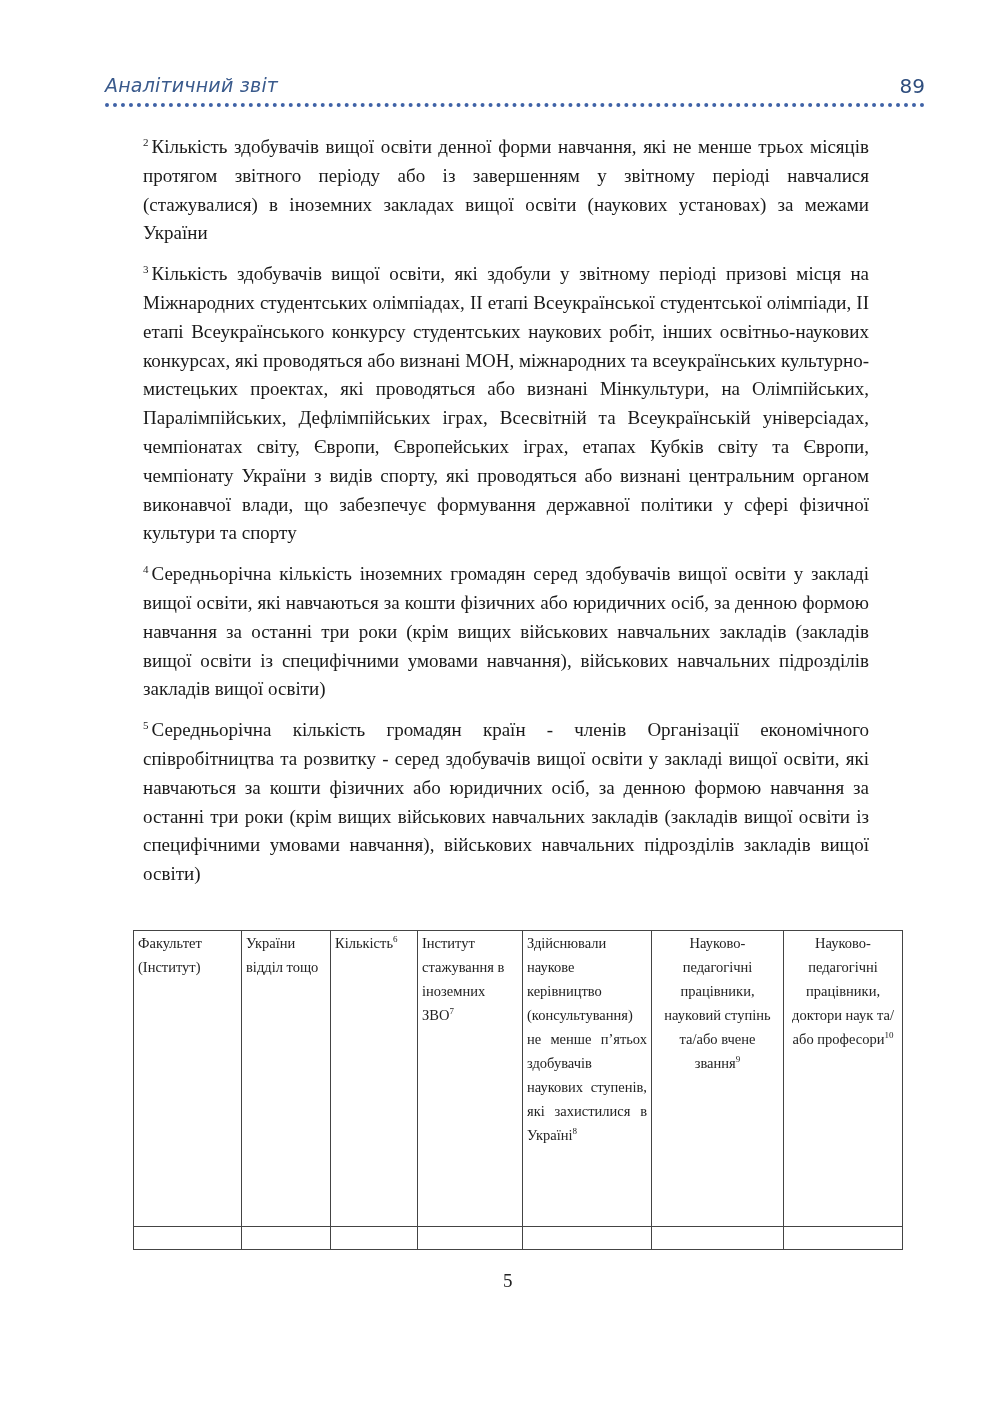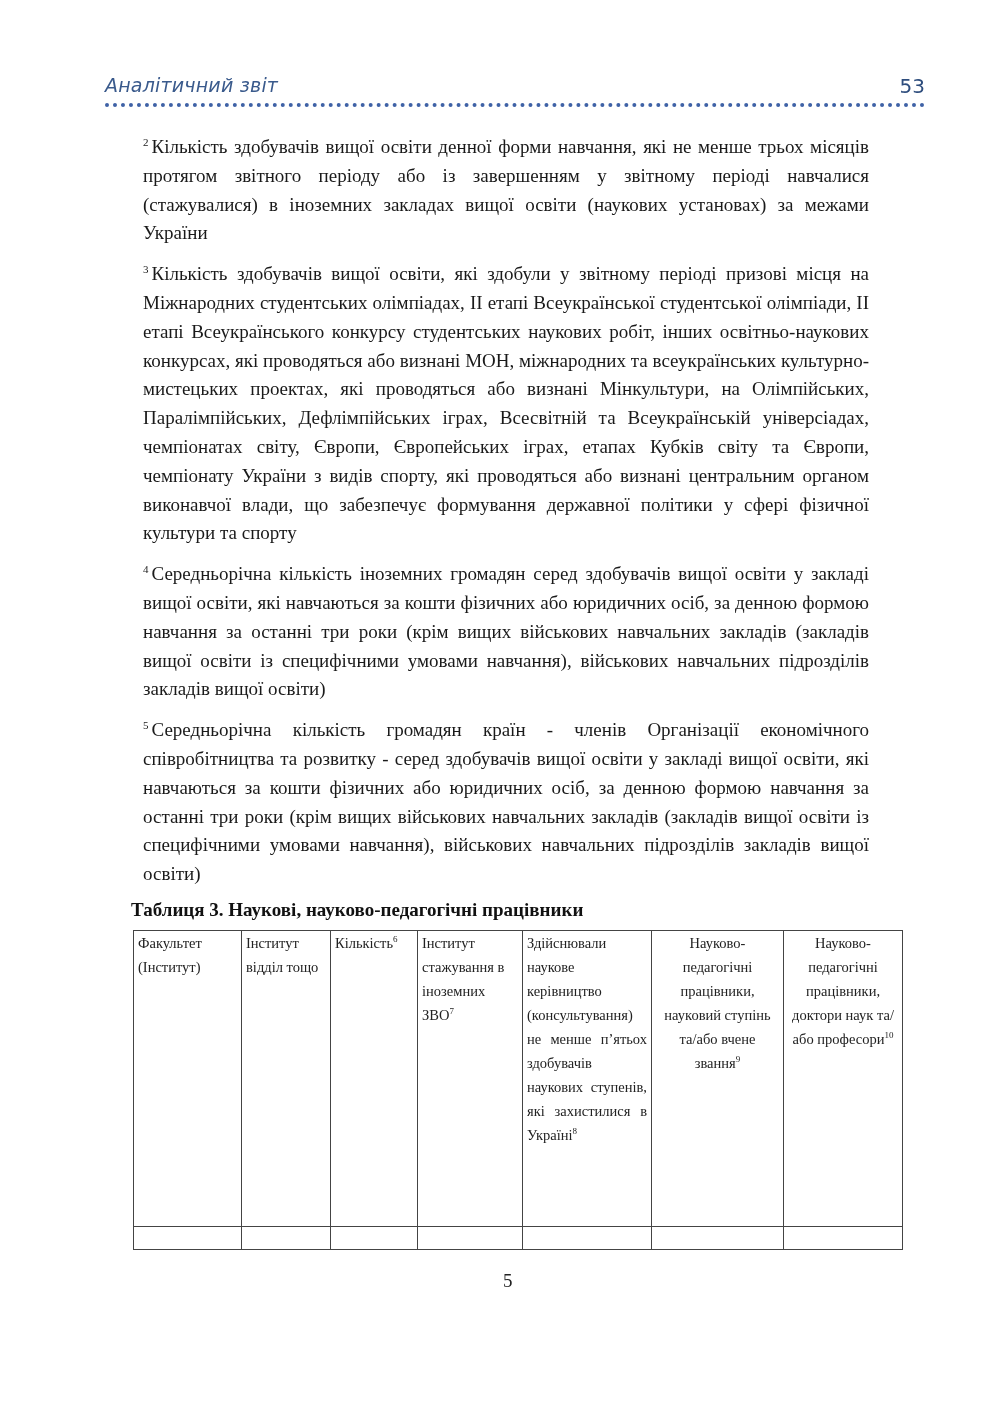"53" span.running-page { text: 53 -> 89 }
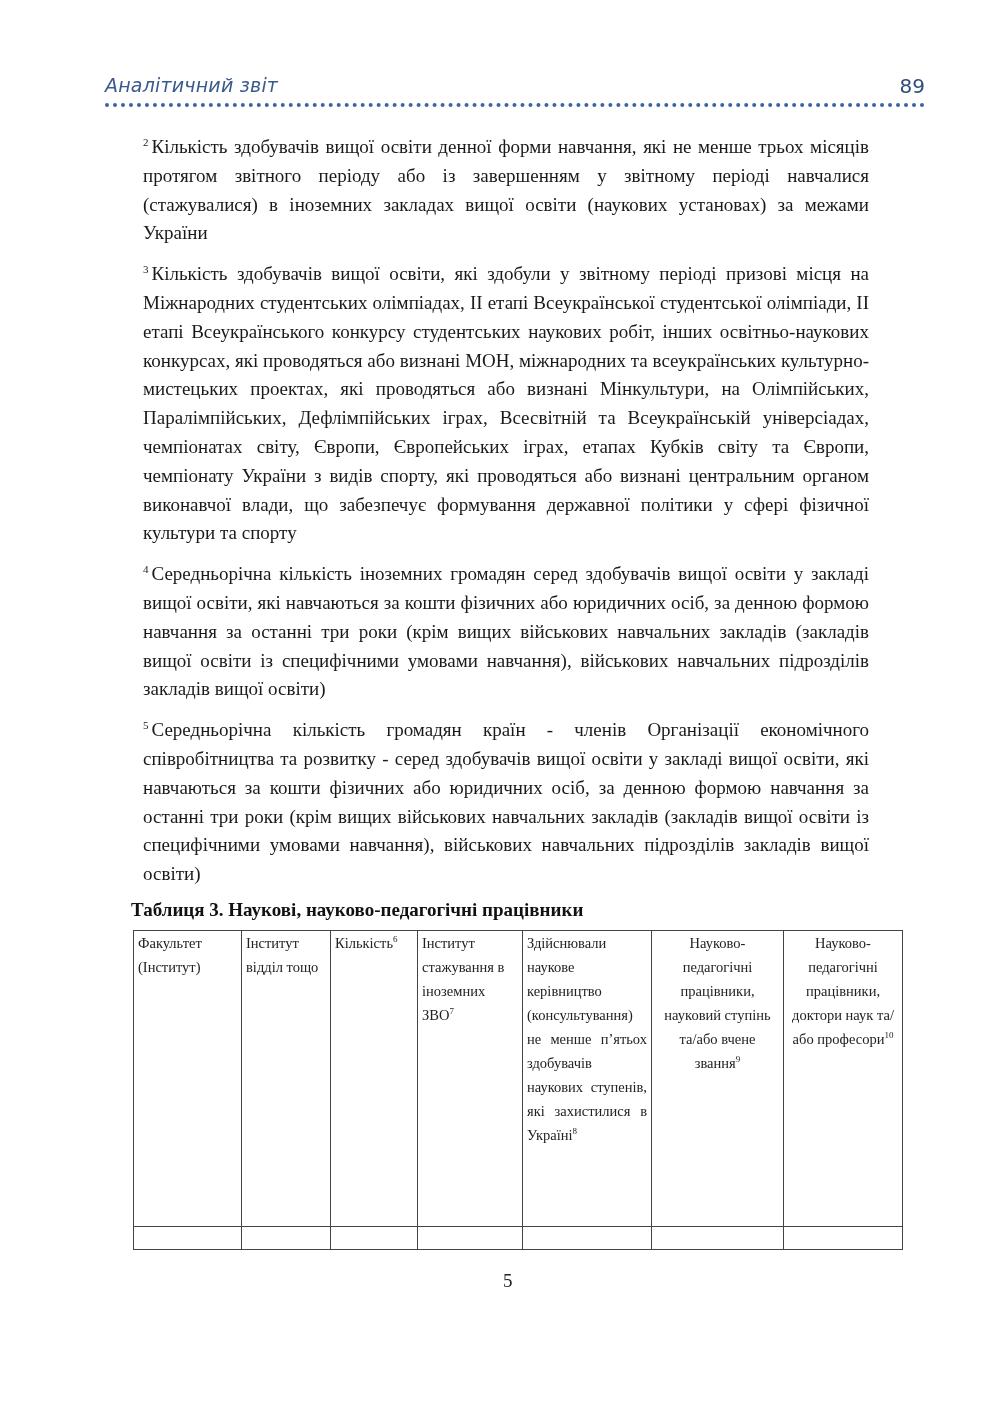"Таблиця 3. Наукові, науково-педагогічні" div.table-title { html: <div>Таблиця 3. Наукові, науково-педагогічні працівники</div> -> none }
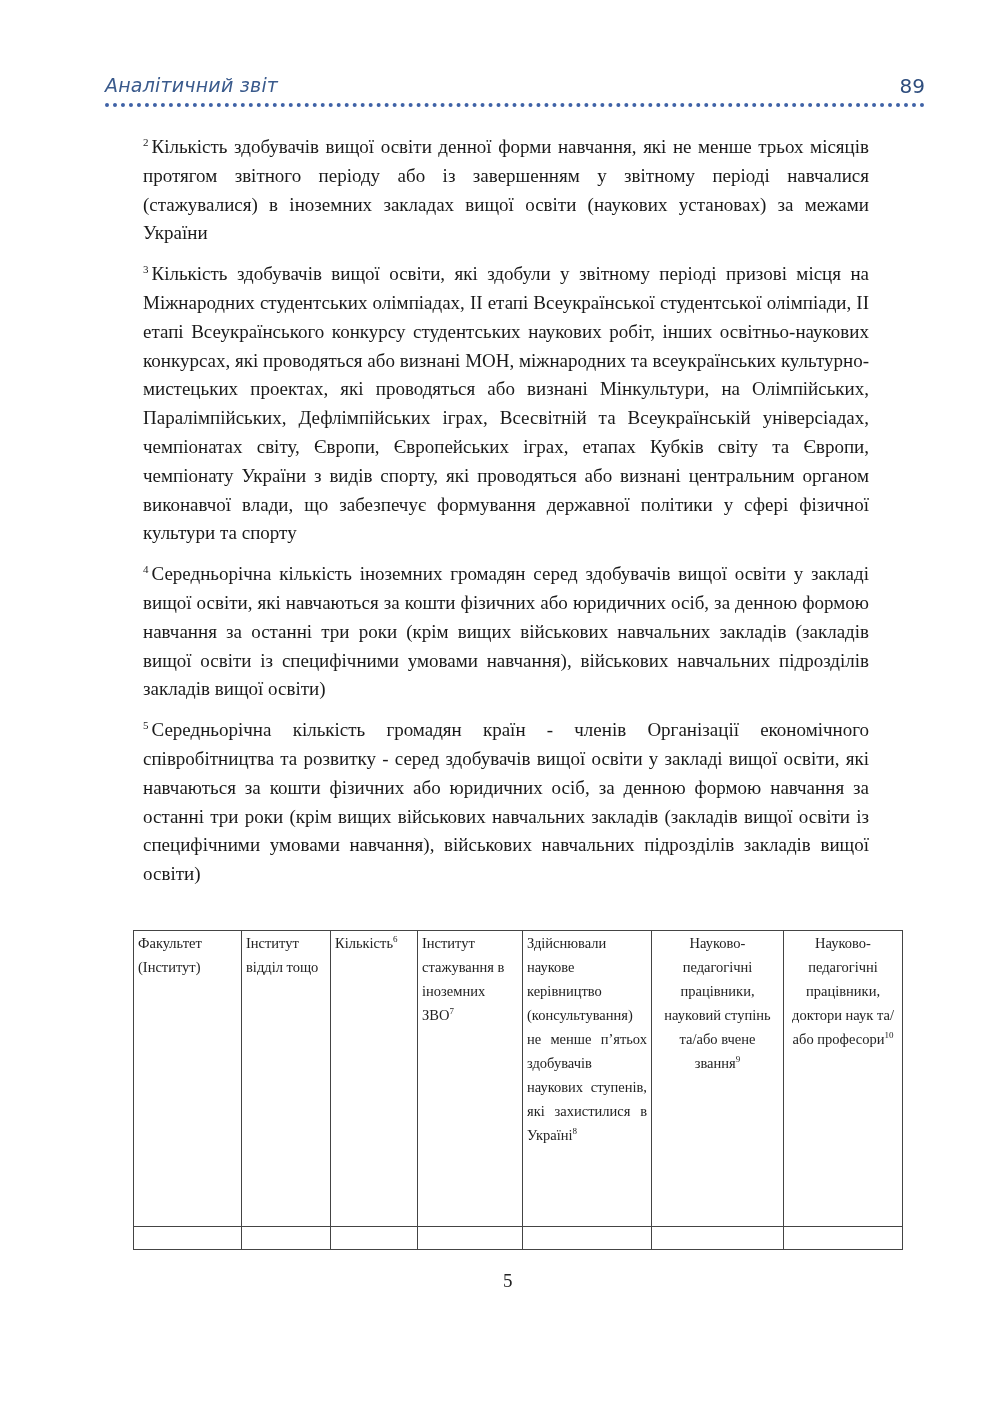"Інститут відділ тощо" span { text: Інститут -> України }
